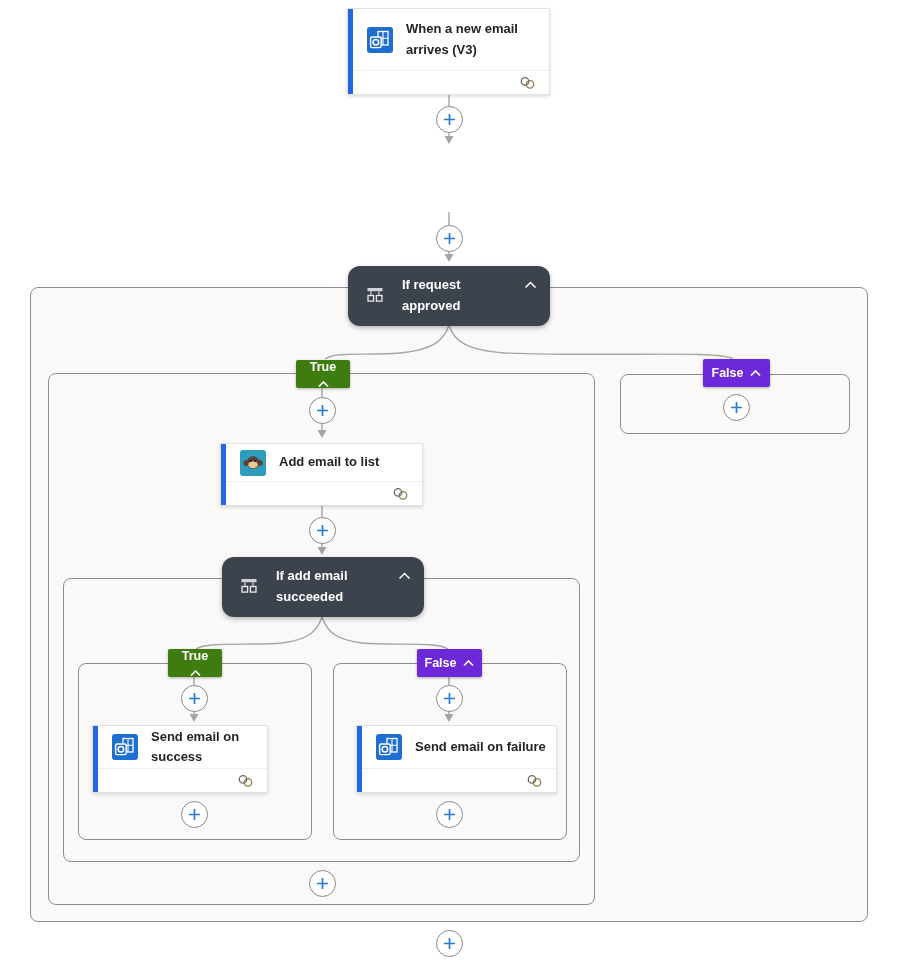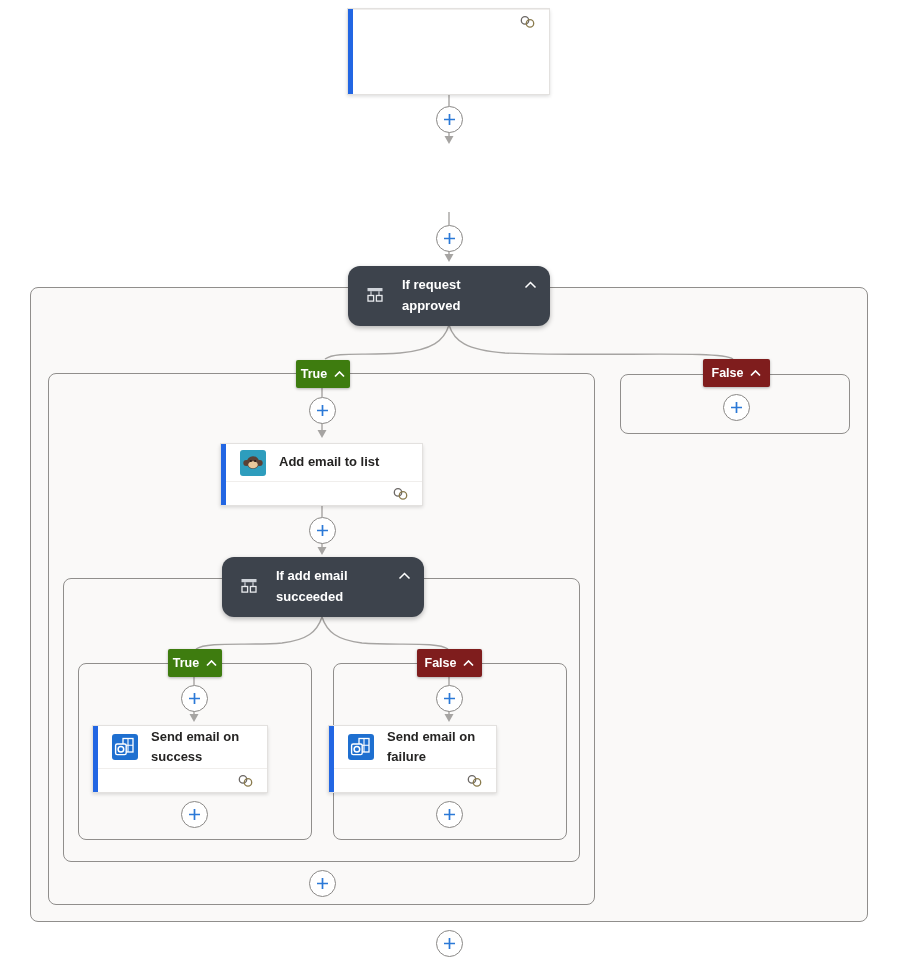"When a new email arrives" div.card-body { html: none -> <div> <div> <svg> <rect></rect> <path></path> <rect></rect> <circle></circle> </svg> </div> <div>When a new email arrives (V3)</div> </div> }
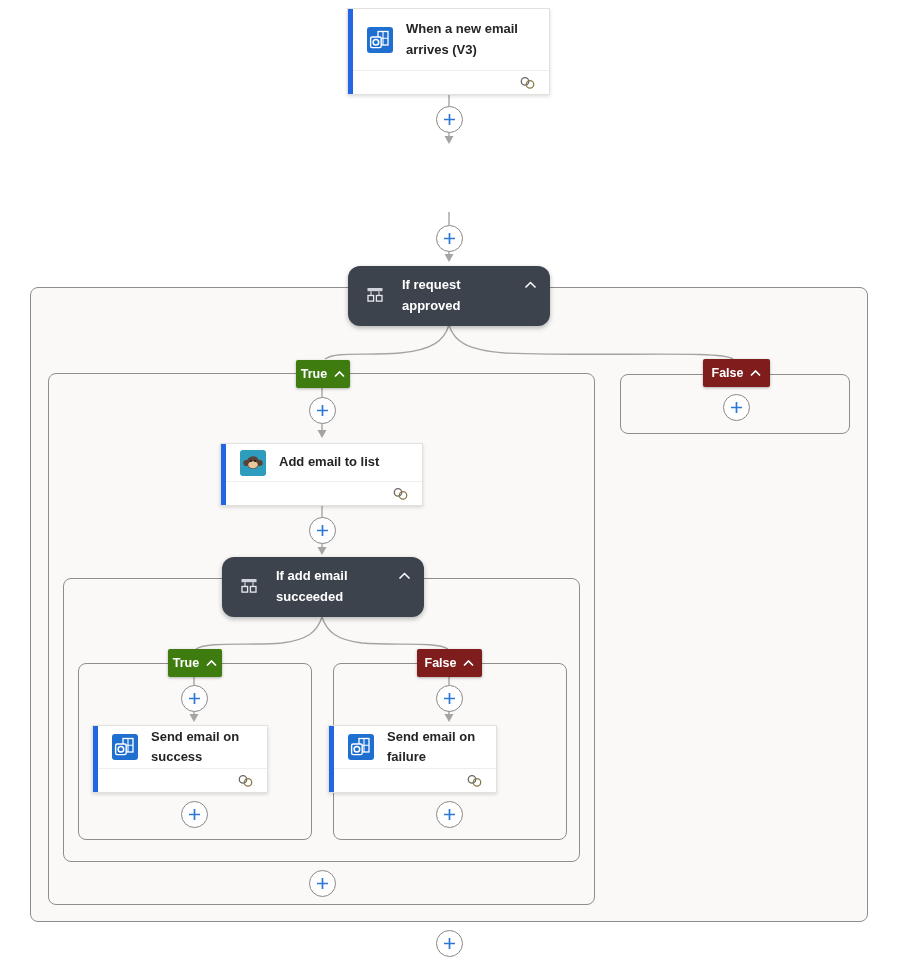"True" .badge-true { flex-direction: none -> column }
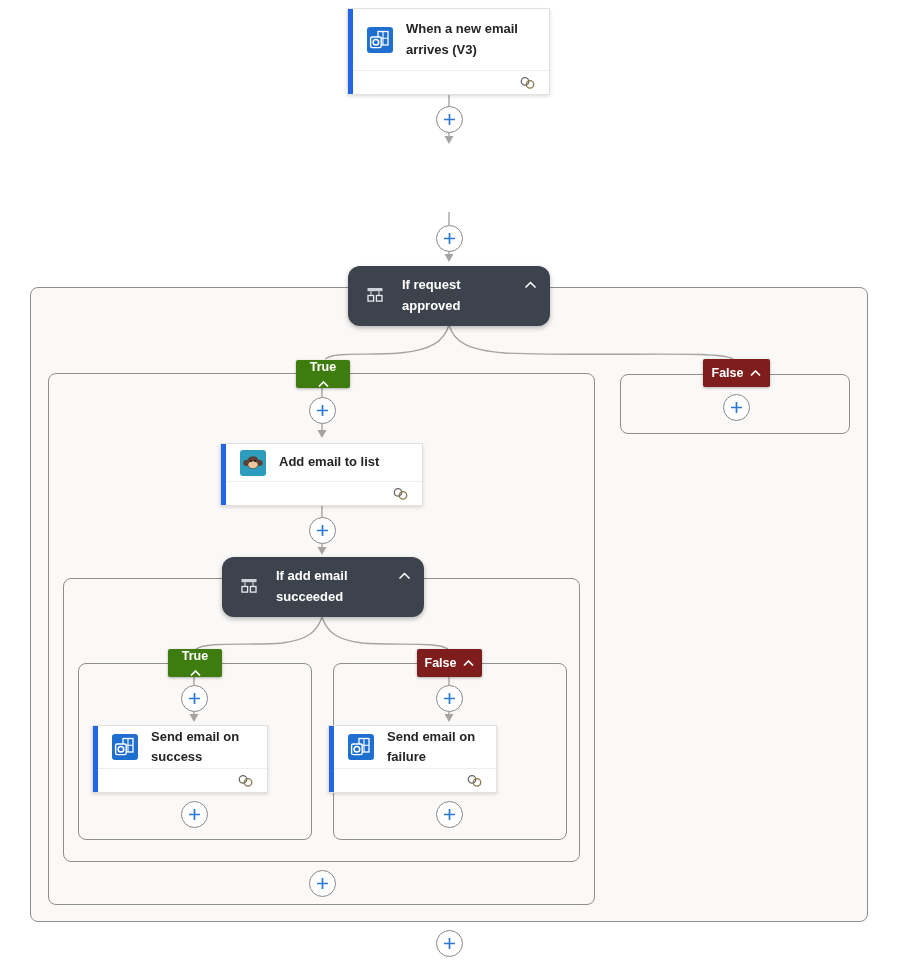"False" .badge-false { background: #7f1d1d -> #6d28d9 }
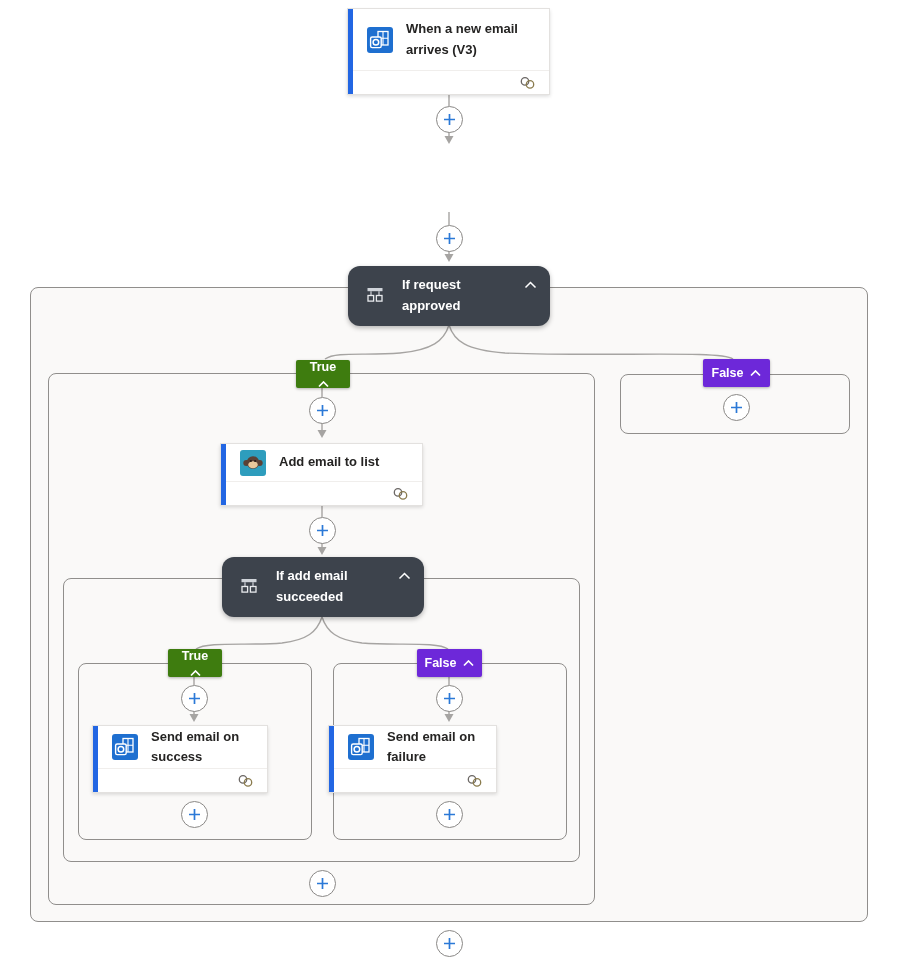"Send email on failure" div.card { left: 328px -> 356px; width: 169px -> 201px }
